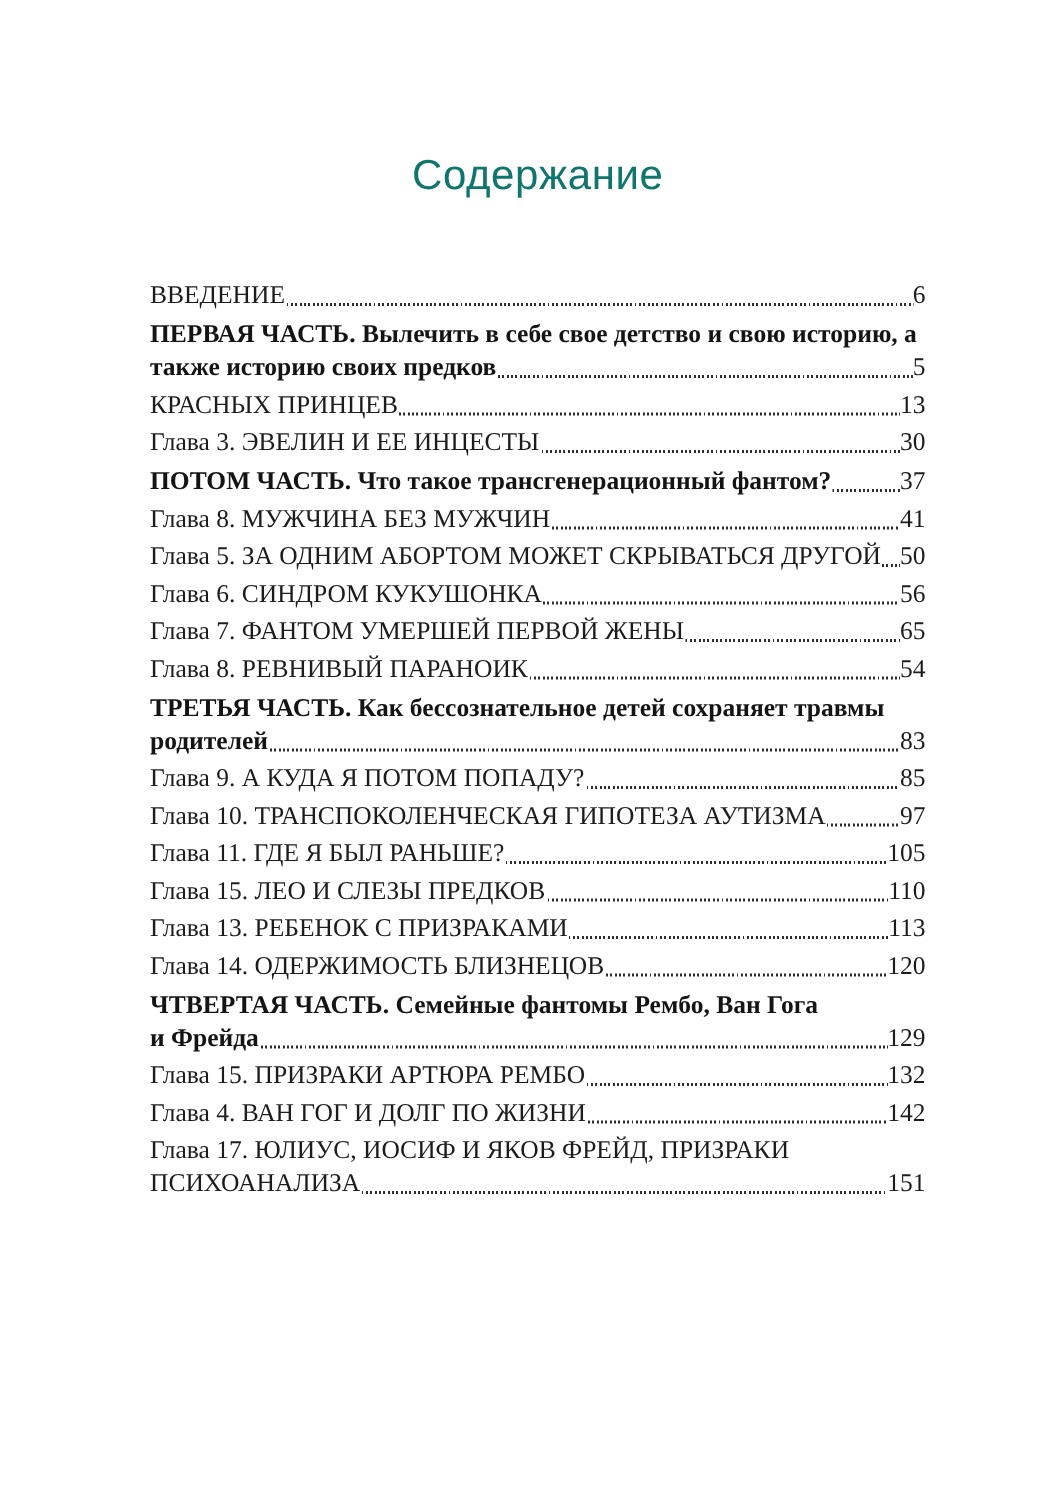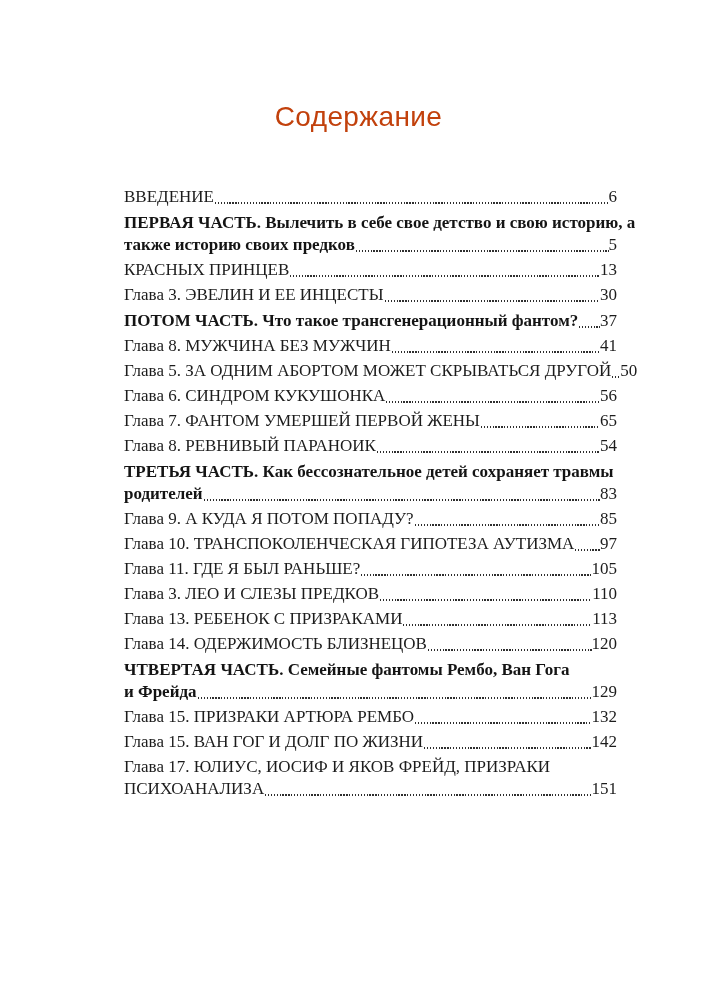"Содержание" .title { color: #c2410c -> #0f766e }
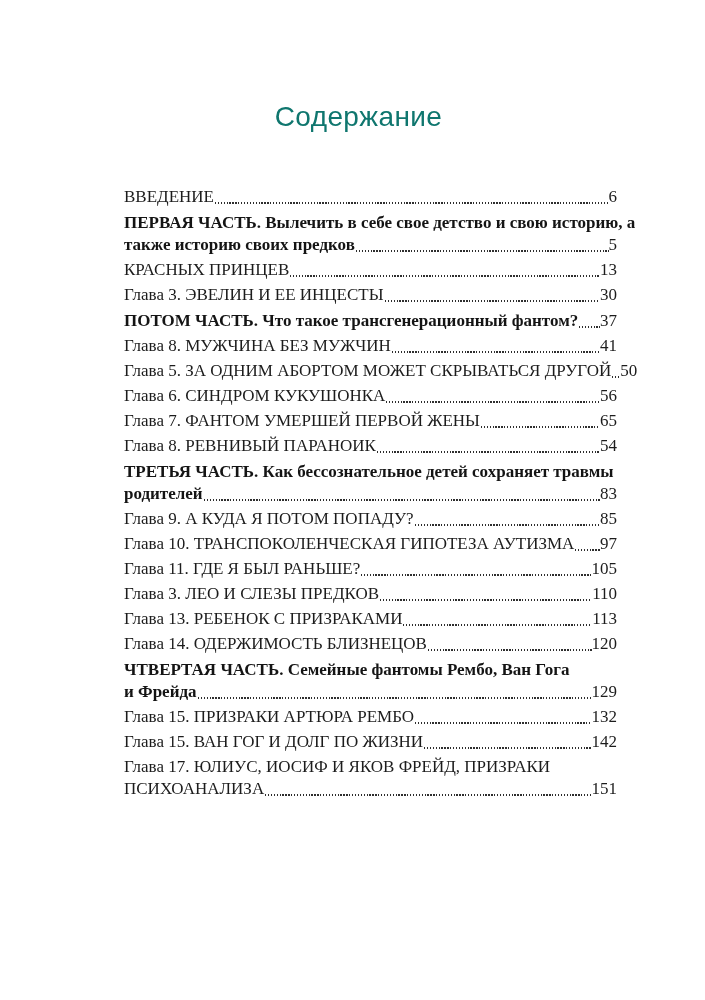"ВВЕДЕНИЕ" .entry { margin-left: 24px -> none }
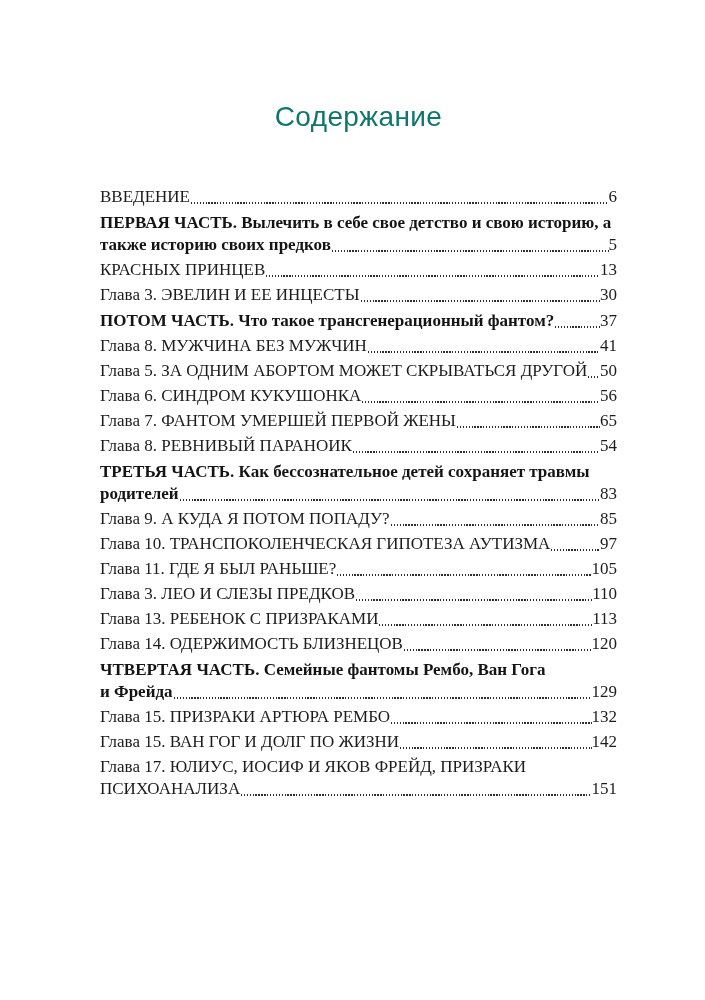"Глава 3. ЛЕО И СЛЕЗЫ" span.last-text { text: 3 -> 15 }
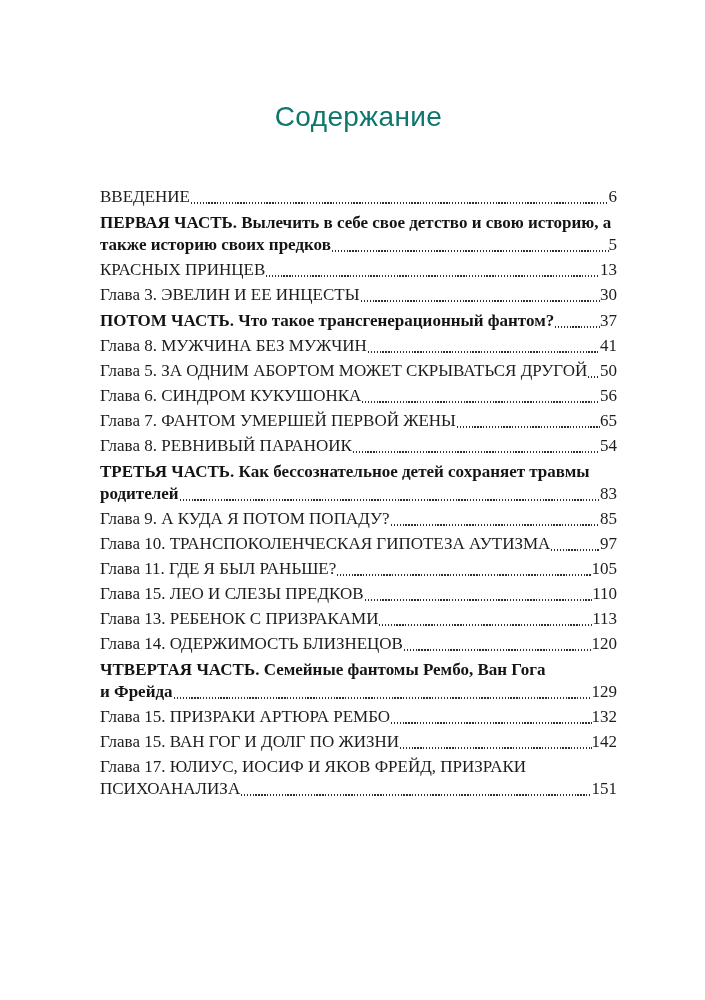"Глава 15. ВАН ГОГ И" span.last-text { text: 15 -> 4 }
